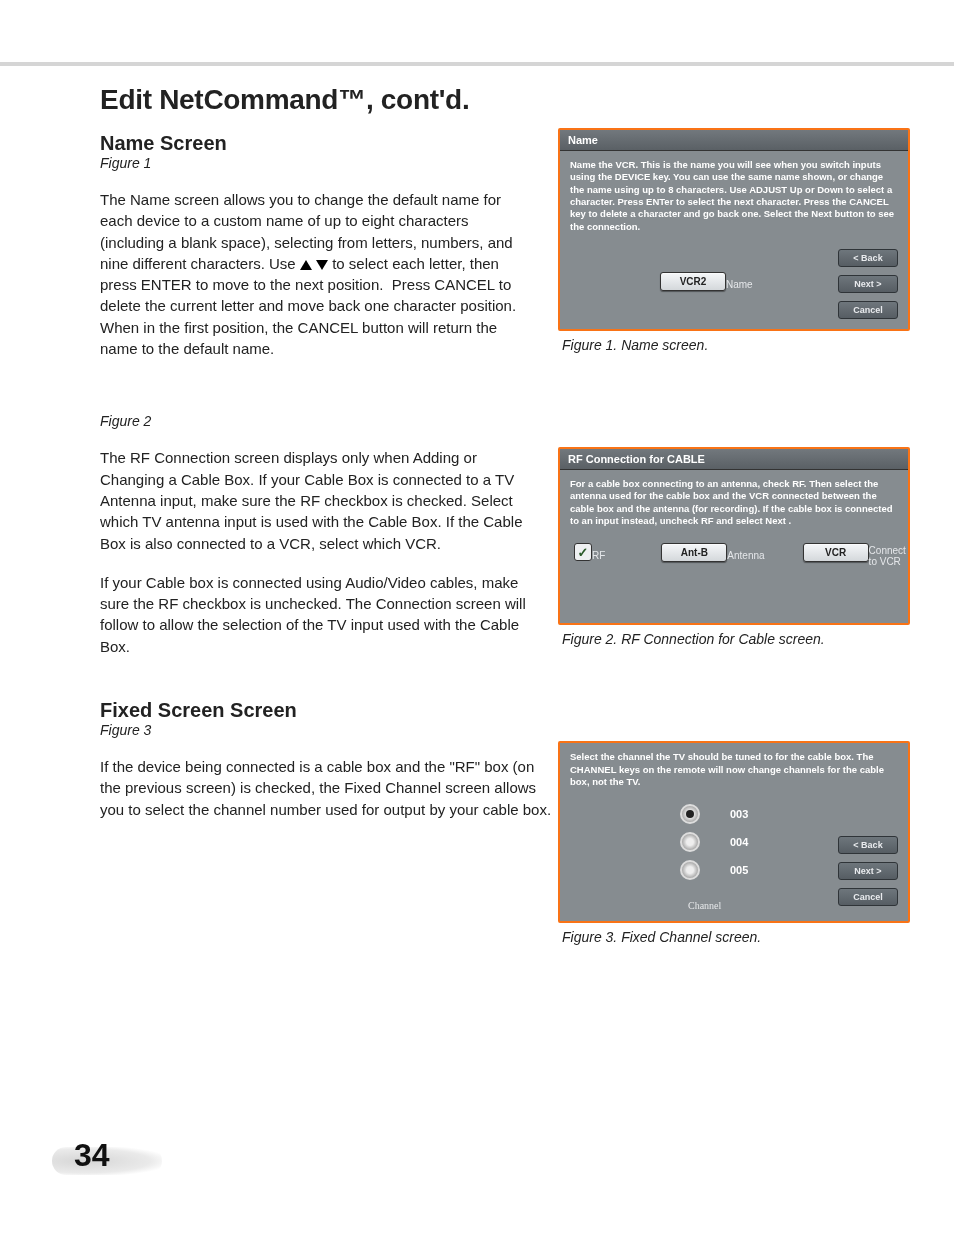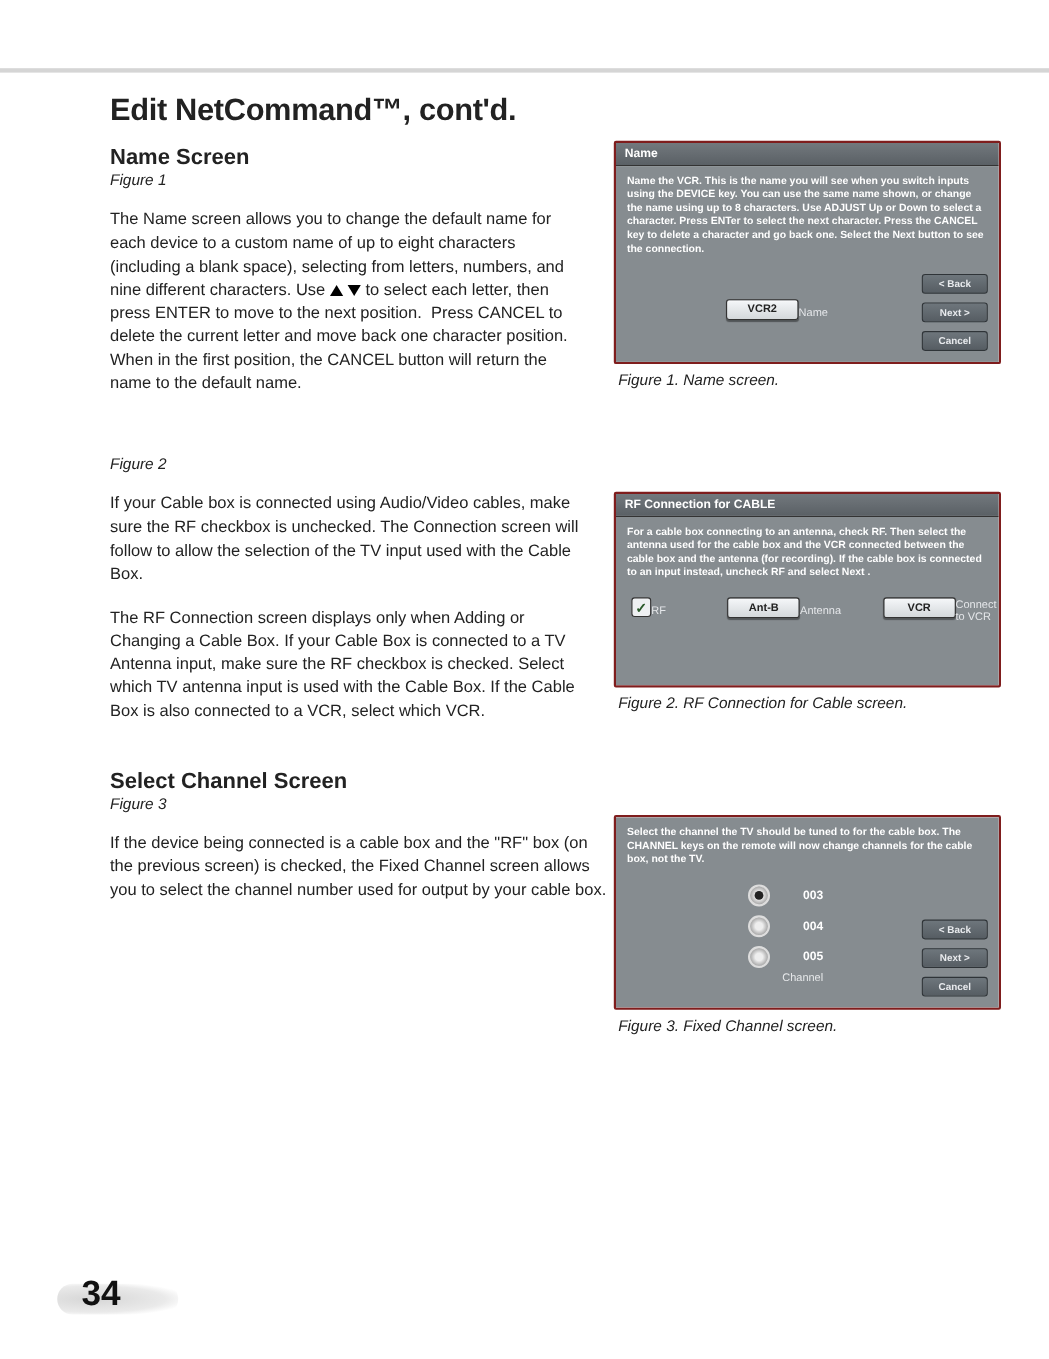"Name" .shot { border: 2px solid #7f1d1d -> 2px solid #f97316 }
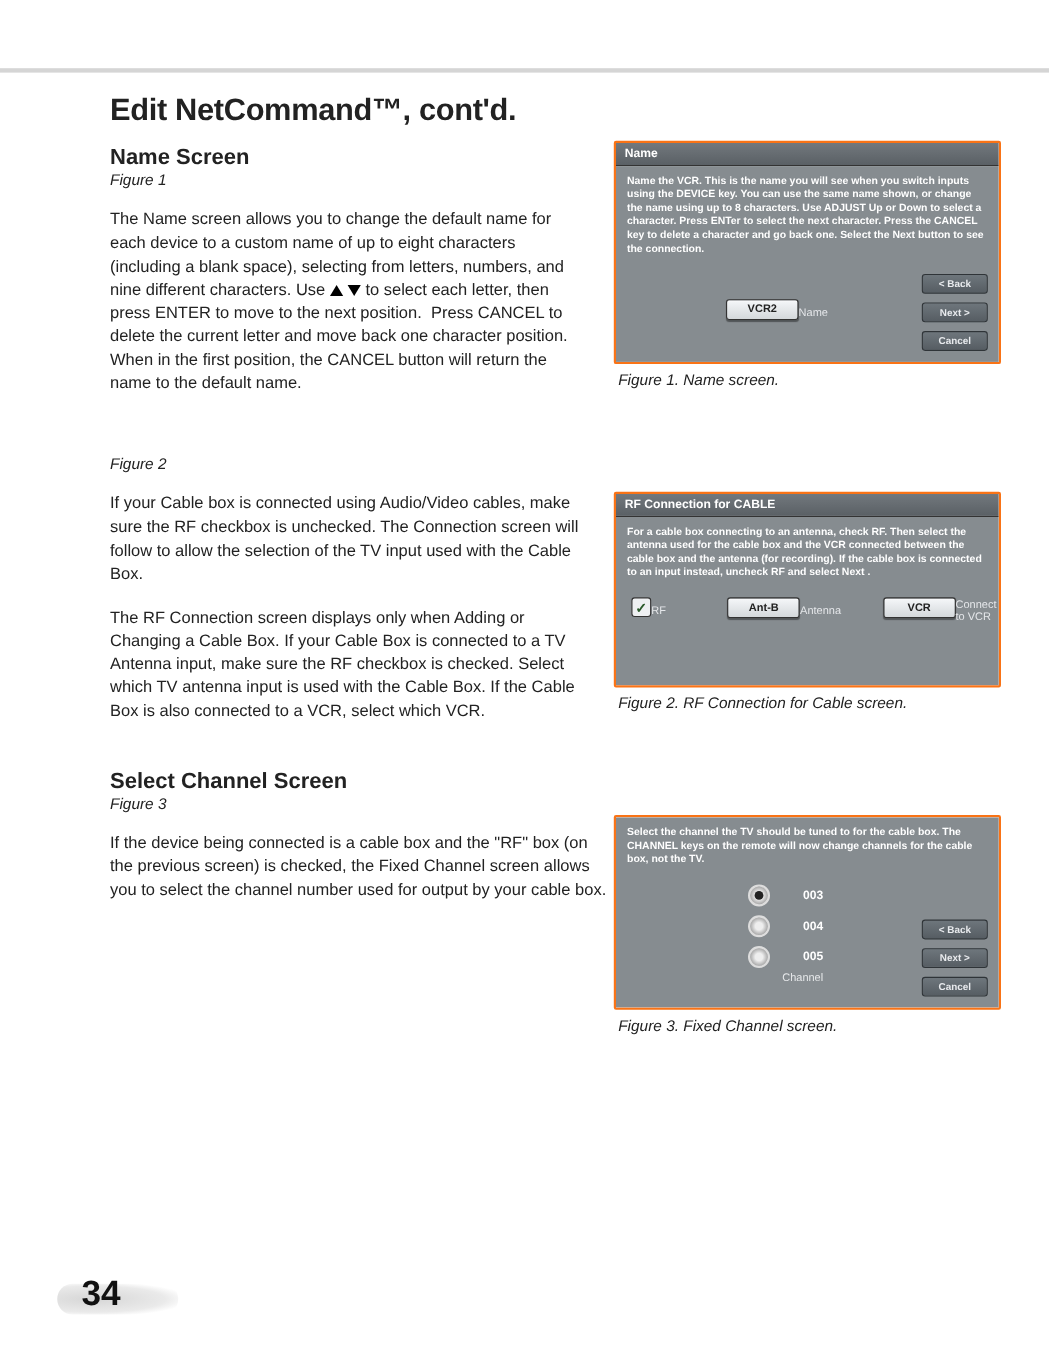"If your Cable box is" p.body { order: before "The RF Connection screen displays" -> after "The RF Connection screen displays" }
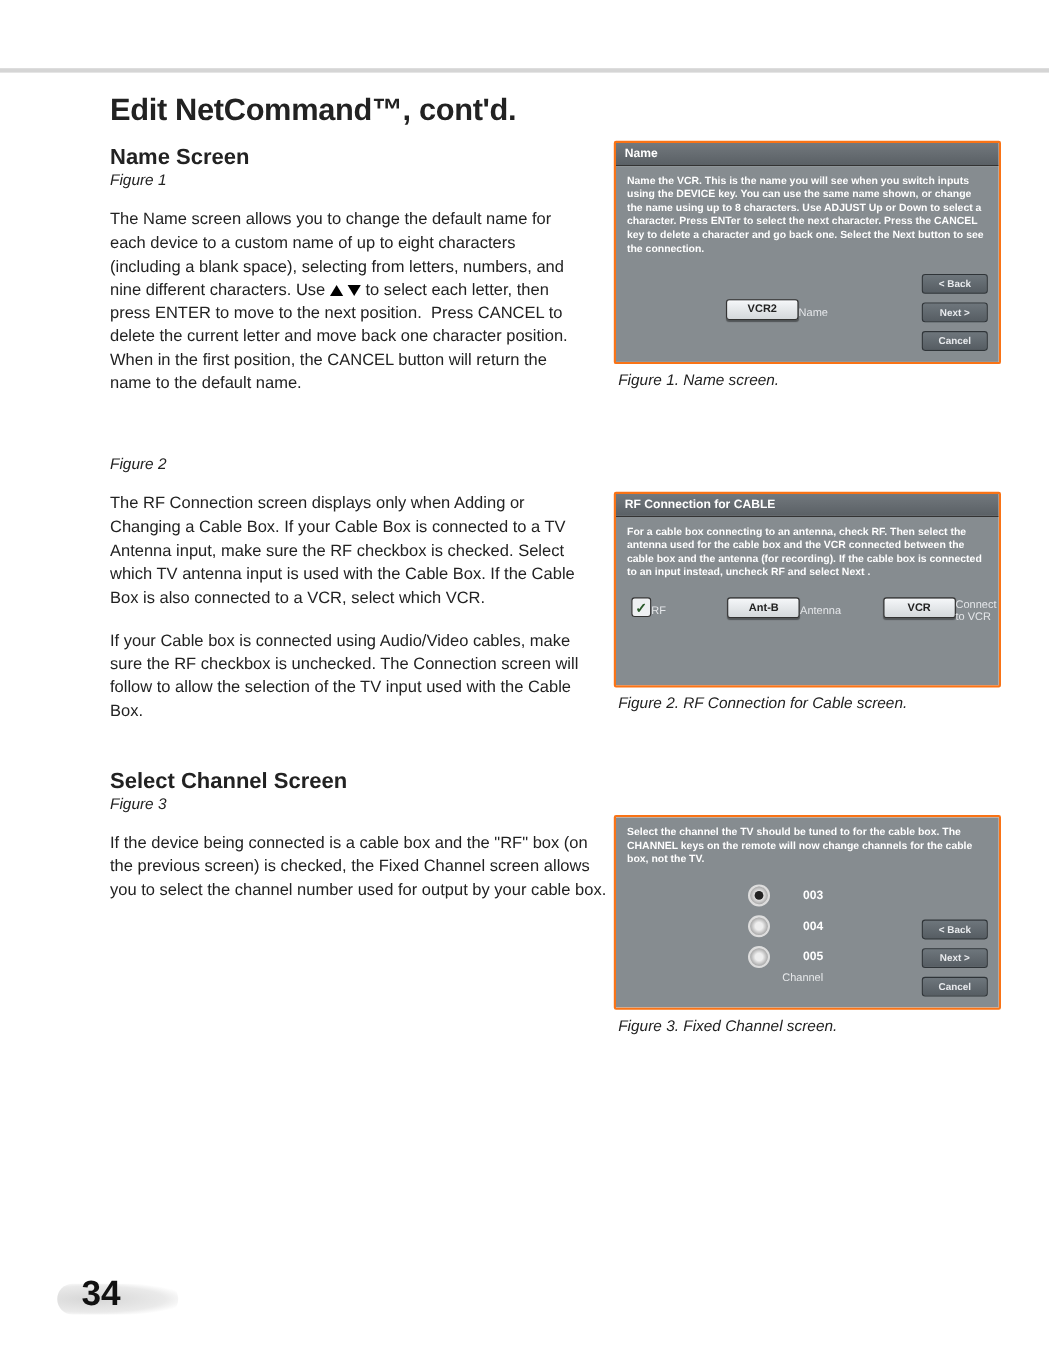"Select Channel Screen" h2.section { text: Select Channel -> Fixed Screen }
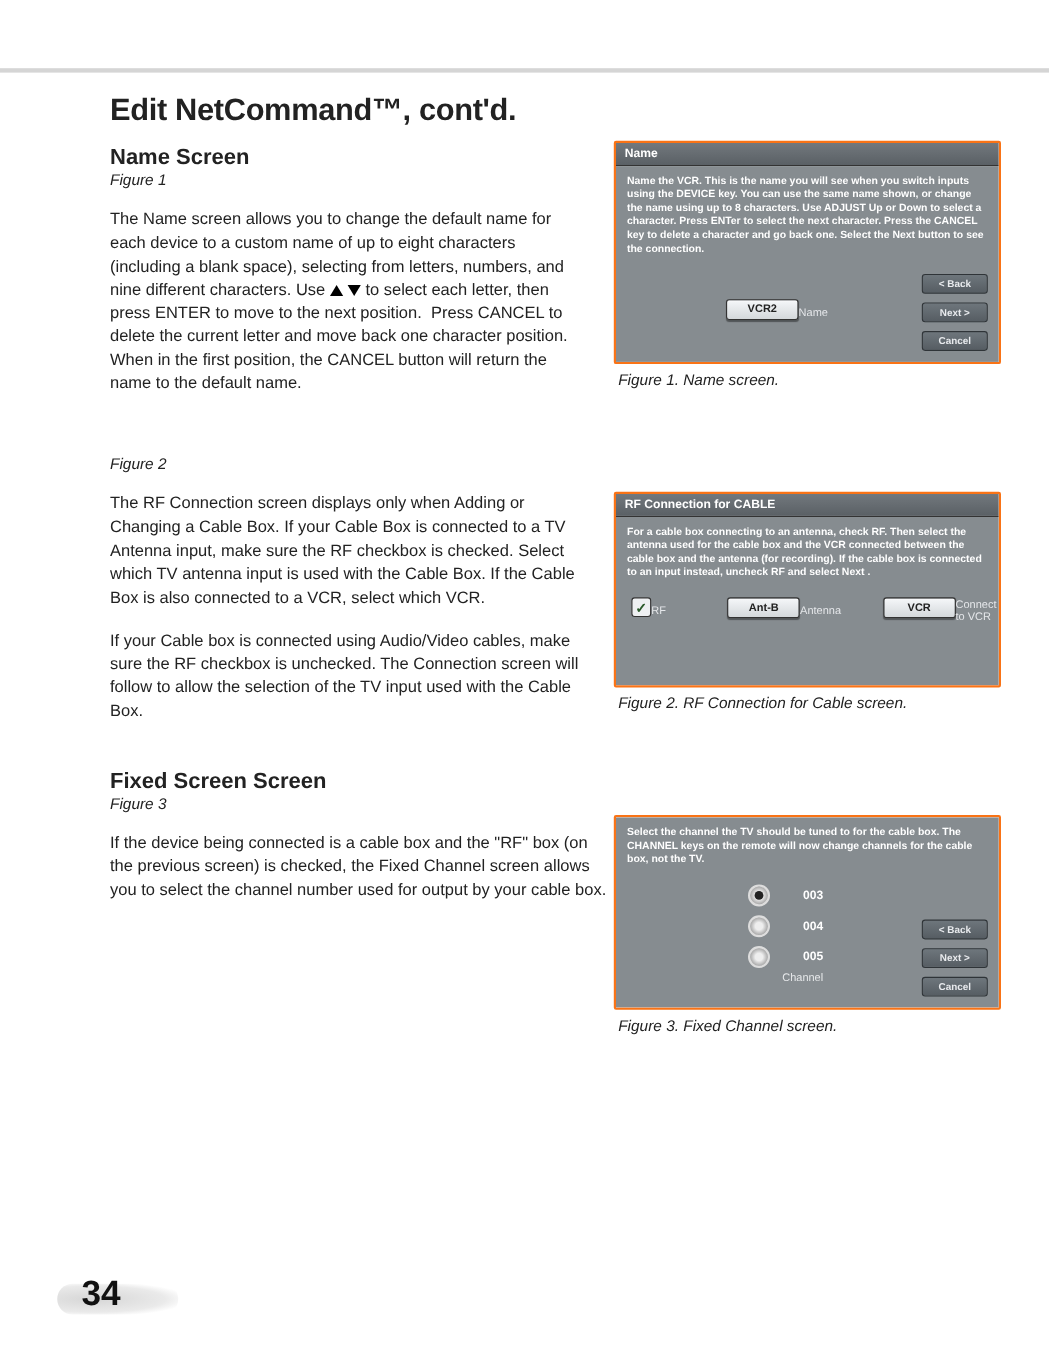"Channel" .channel-label { font-family: none -> Liberation Serif, serif; margin-top: 4px -> 20px; text-align: right -> left }
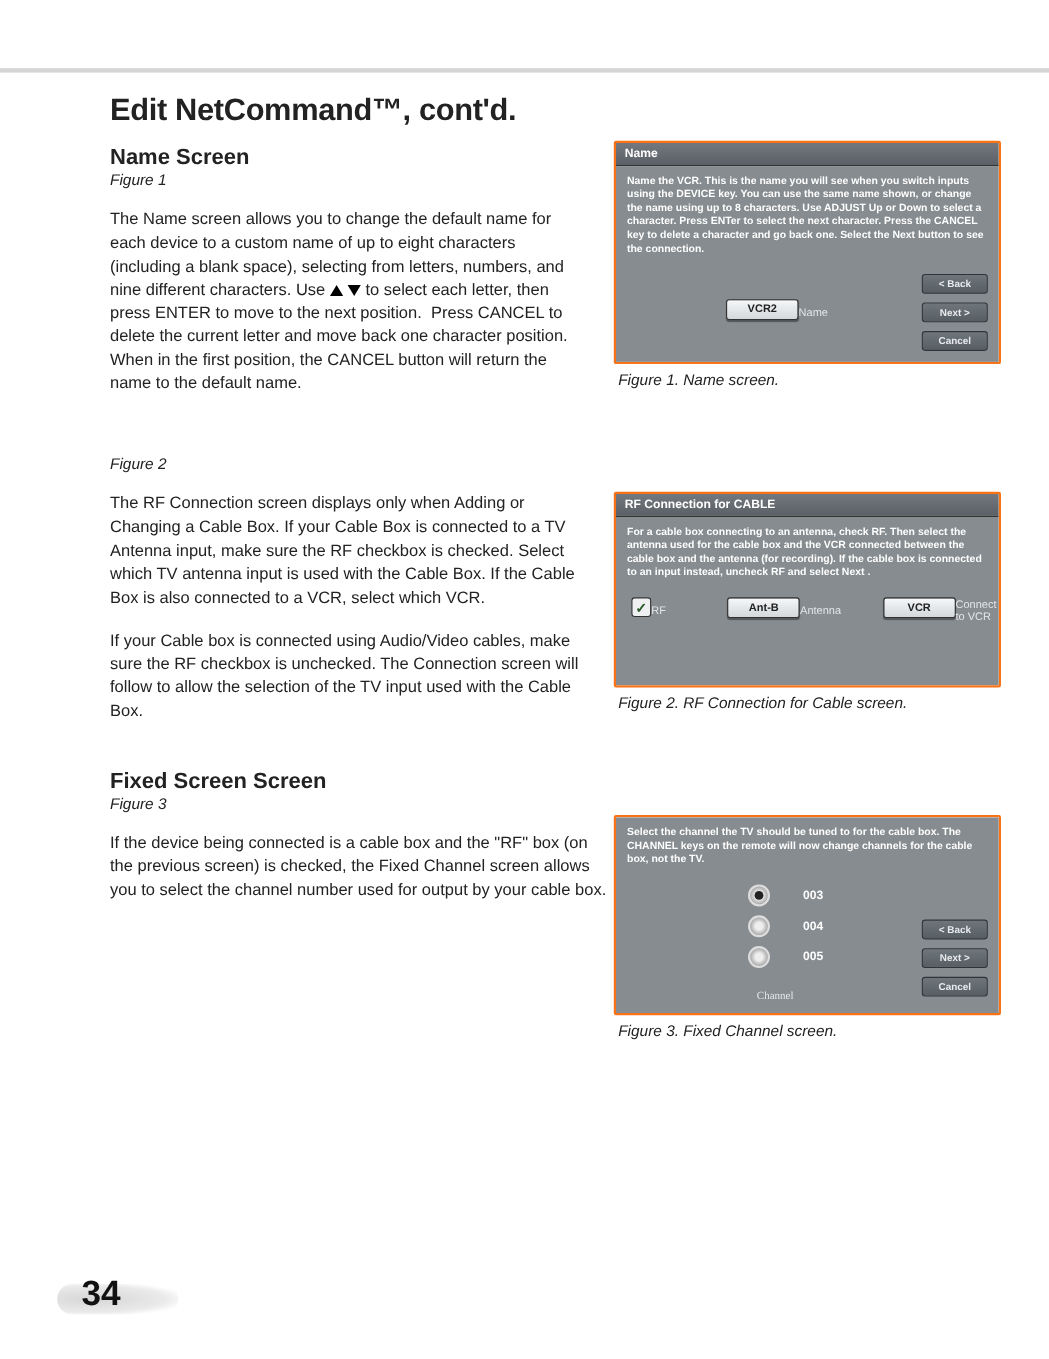"34" .page-num-wrap { bottom: 40px -> 60px }
